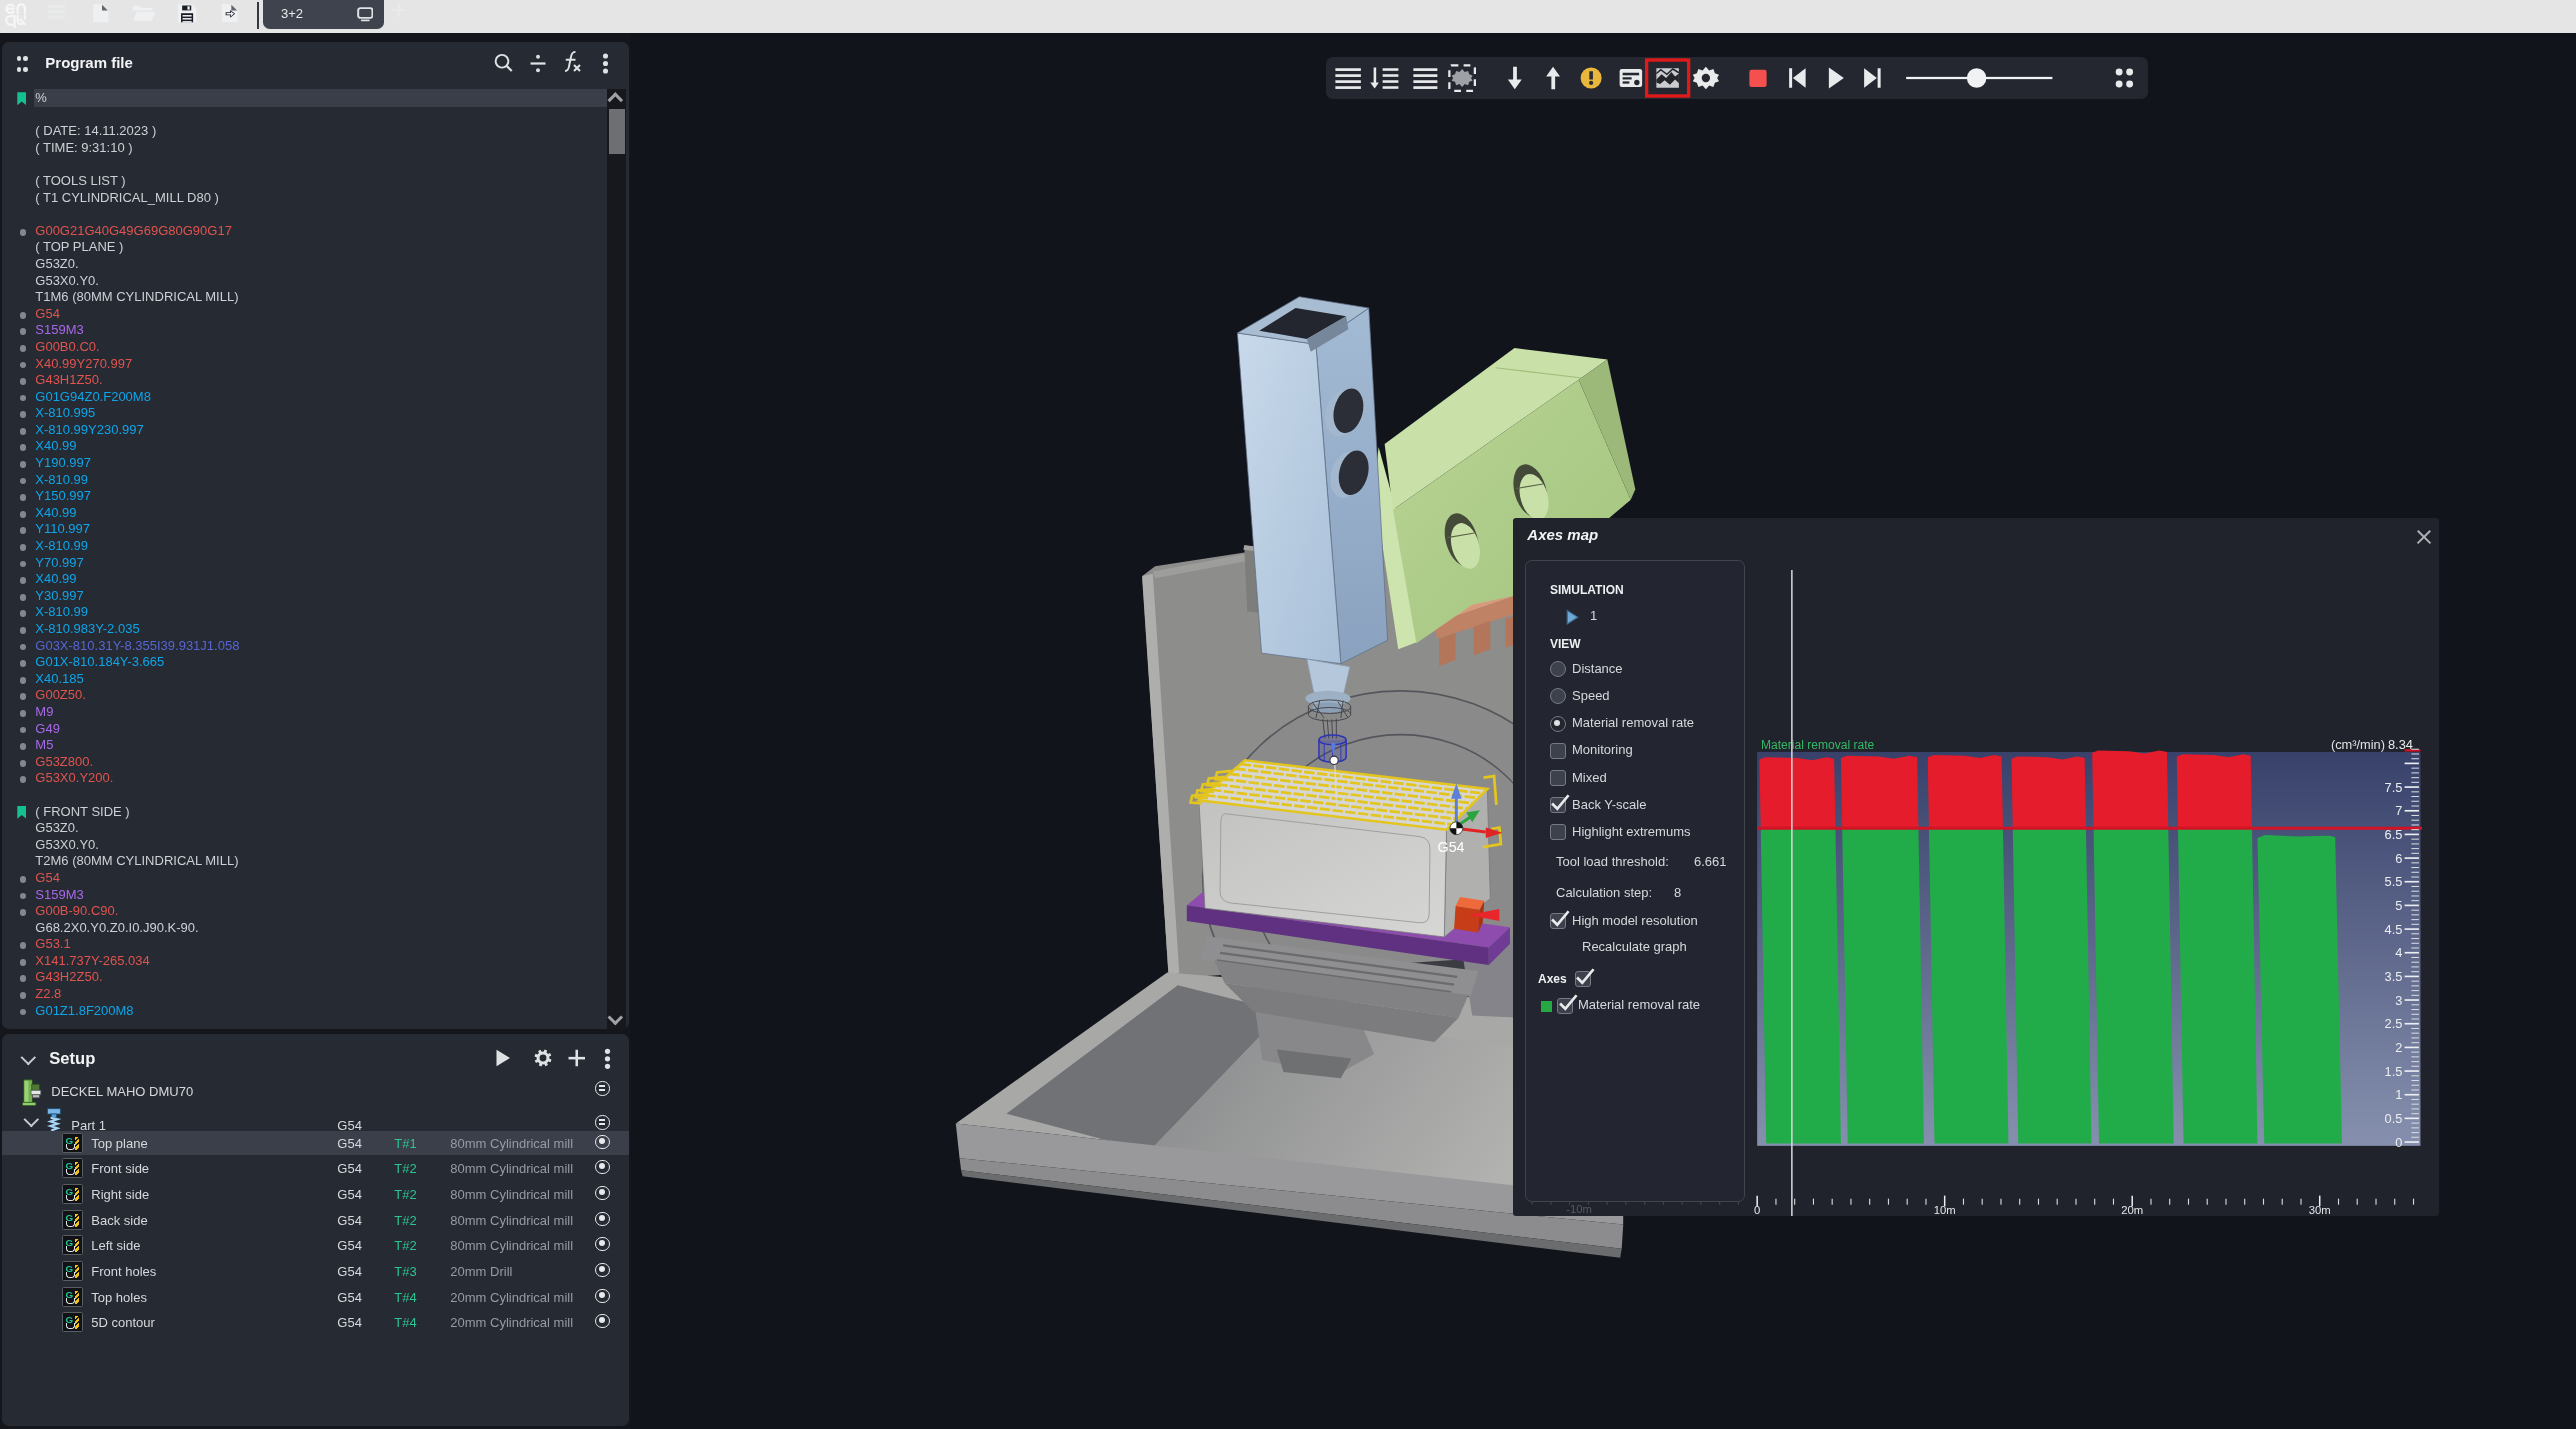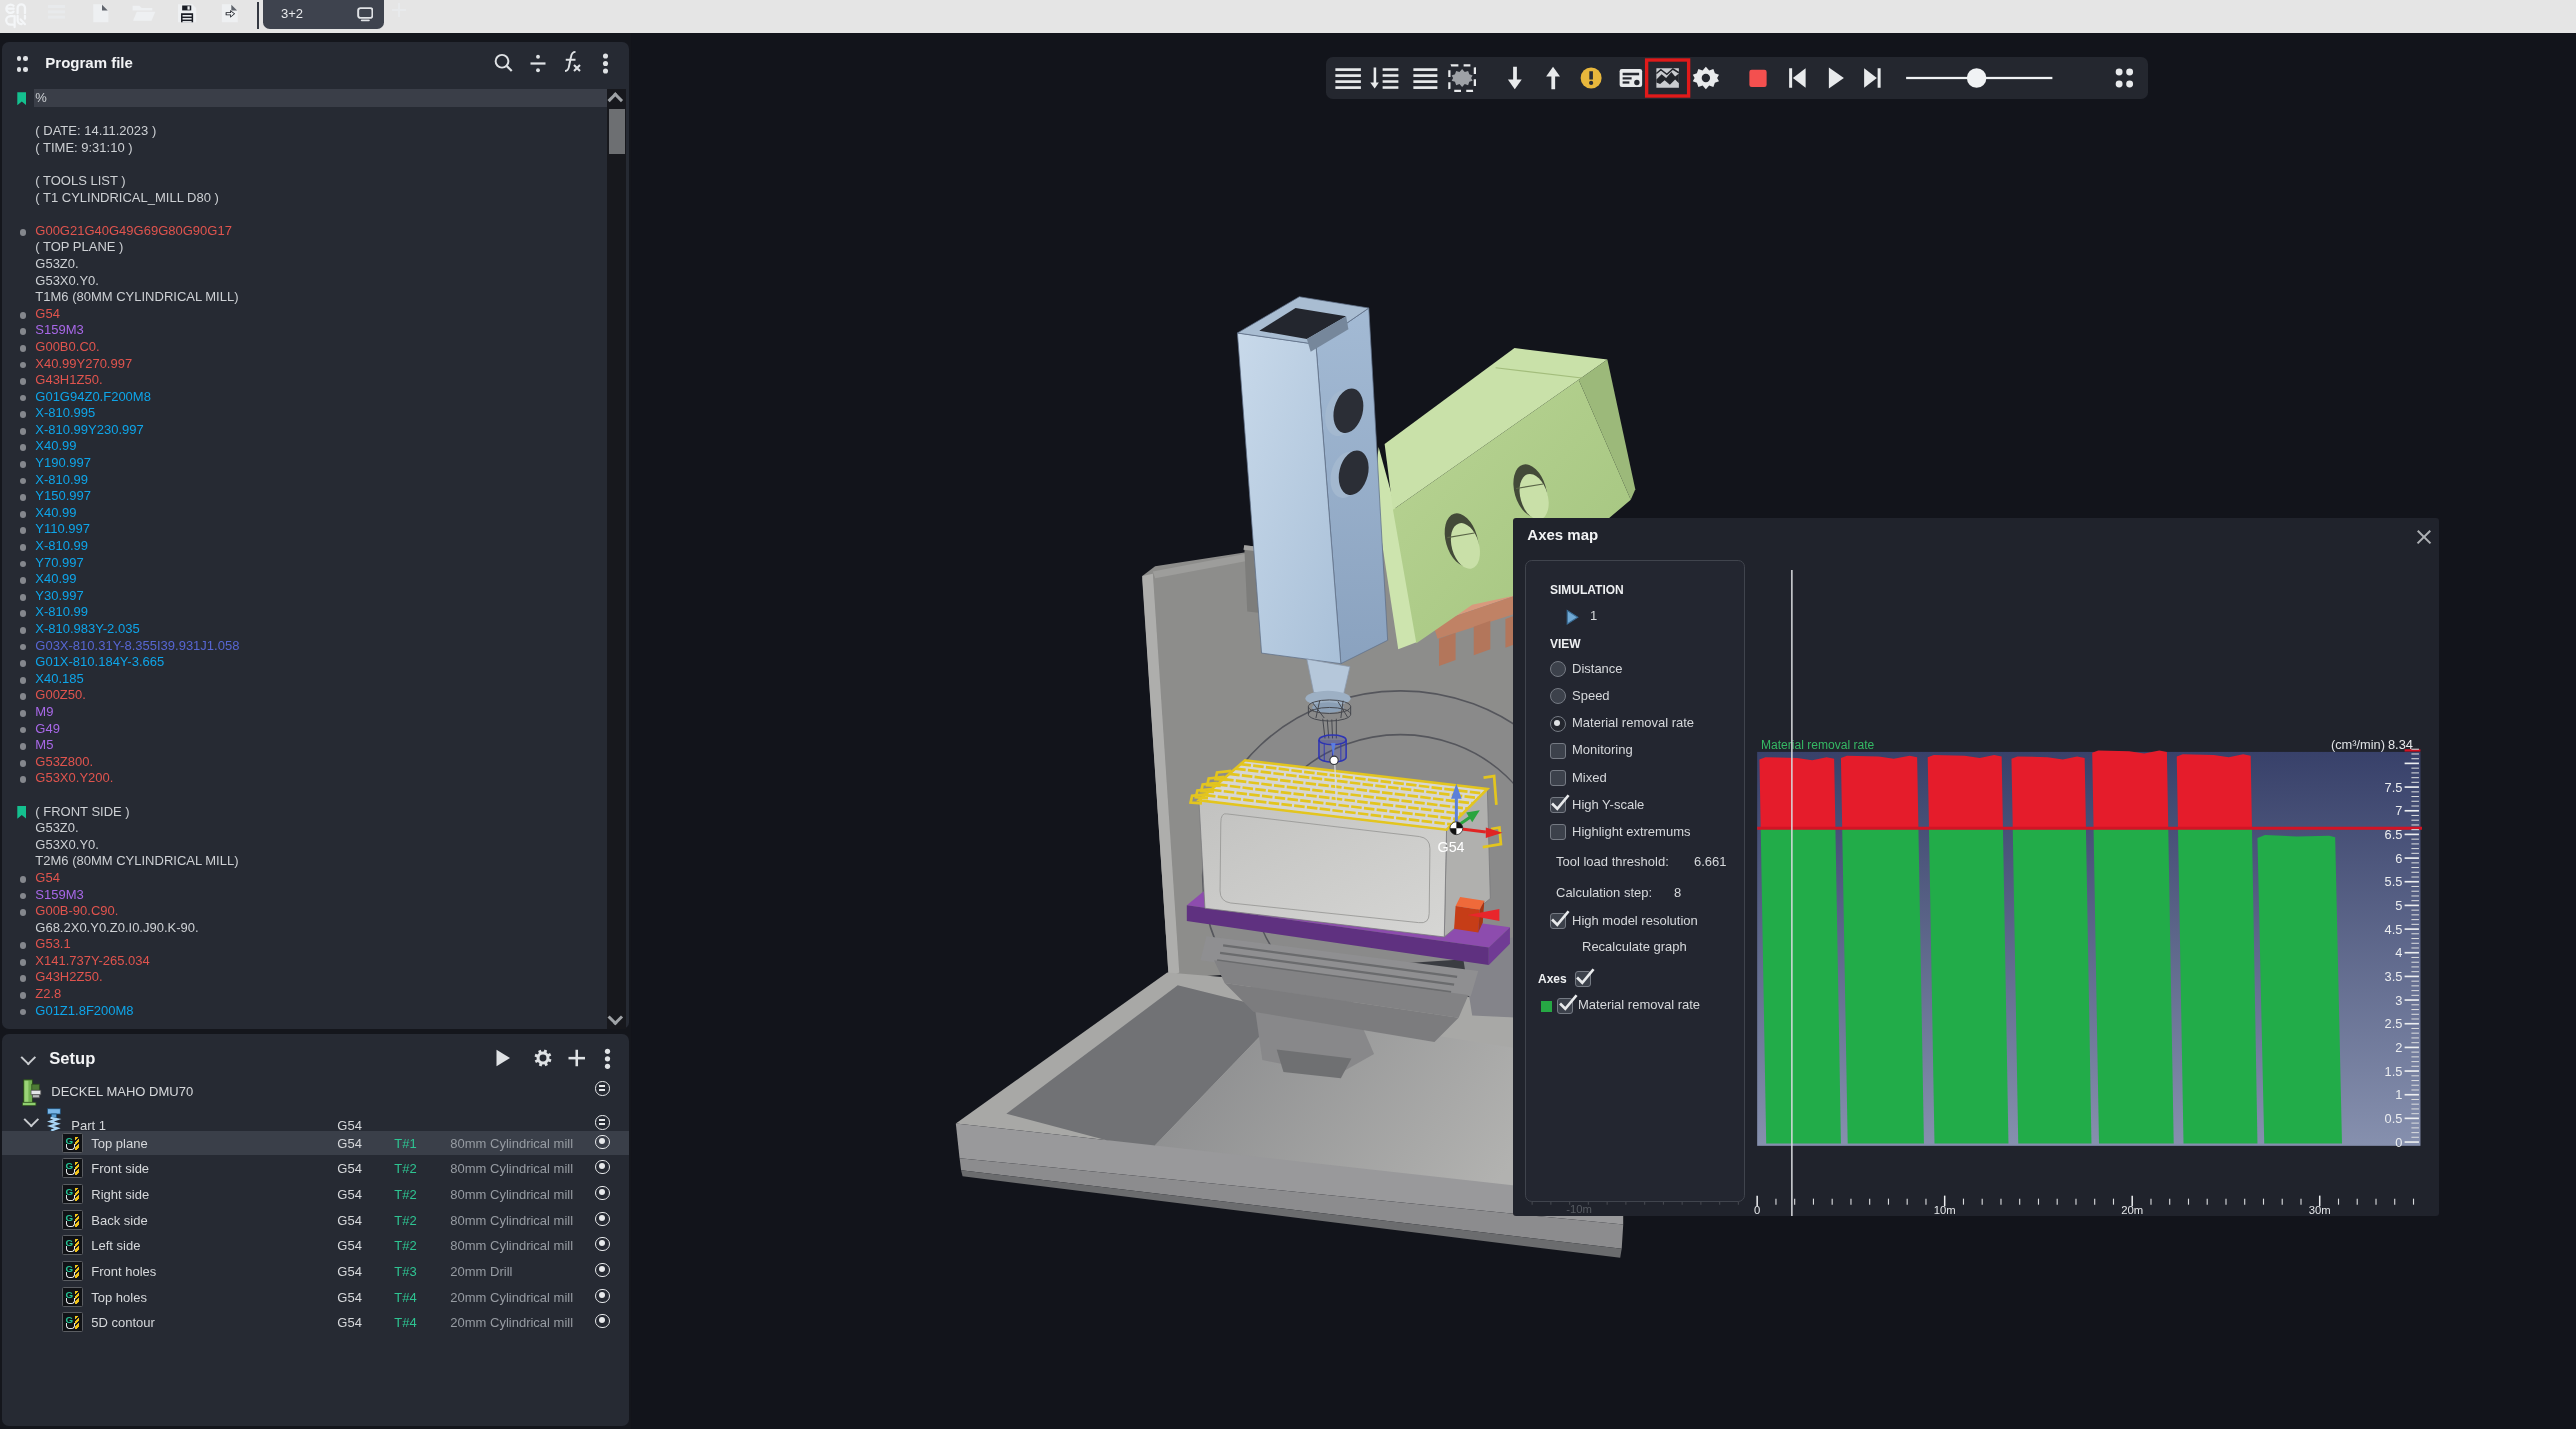"Axes map" #axpanel h1 { font-style: none -> italic }
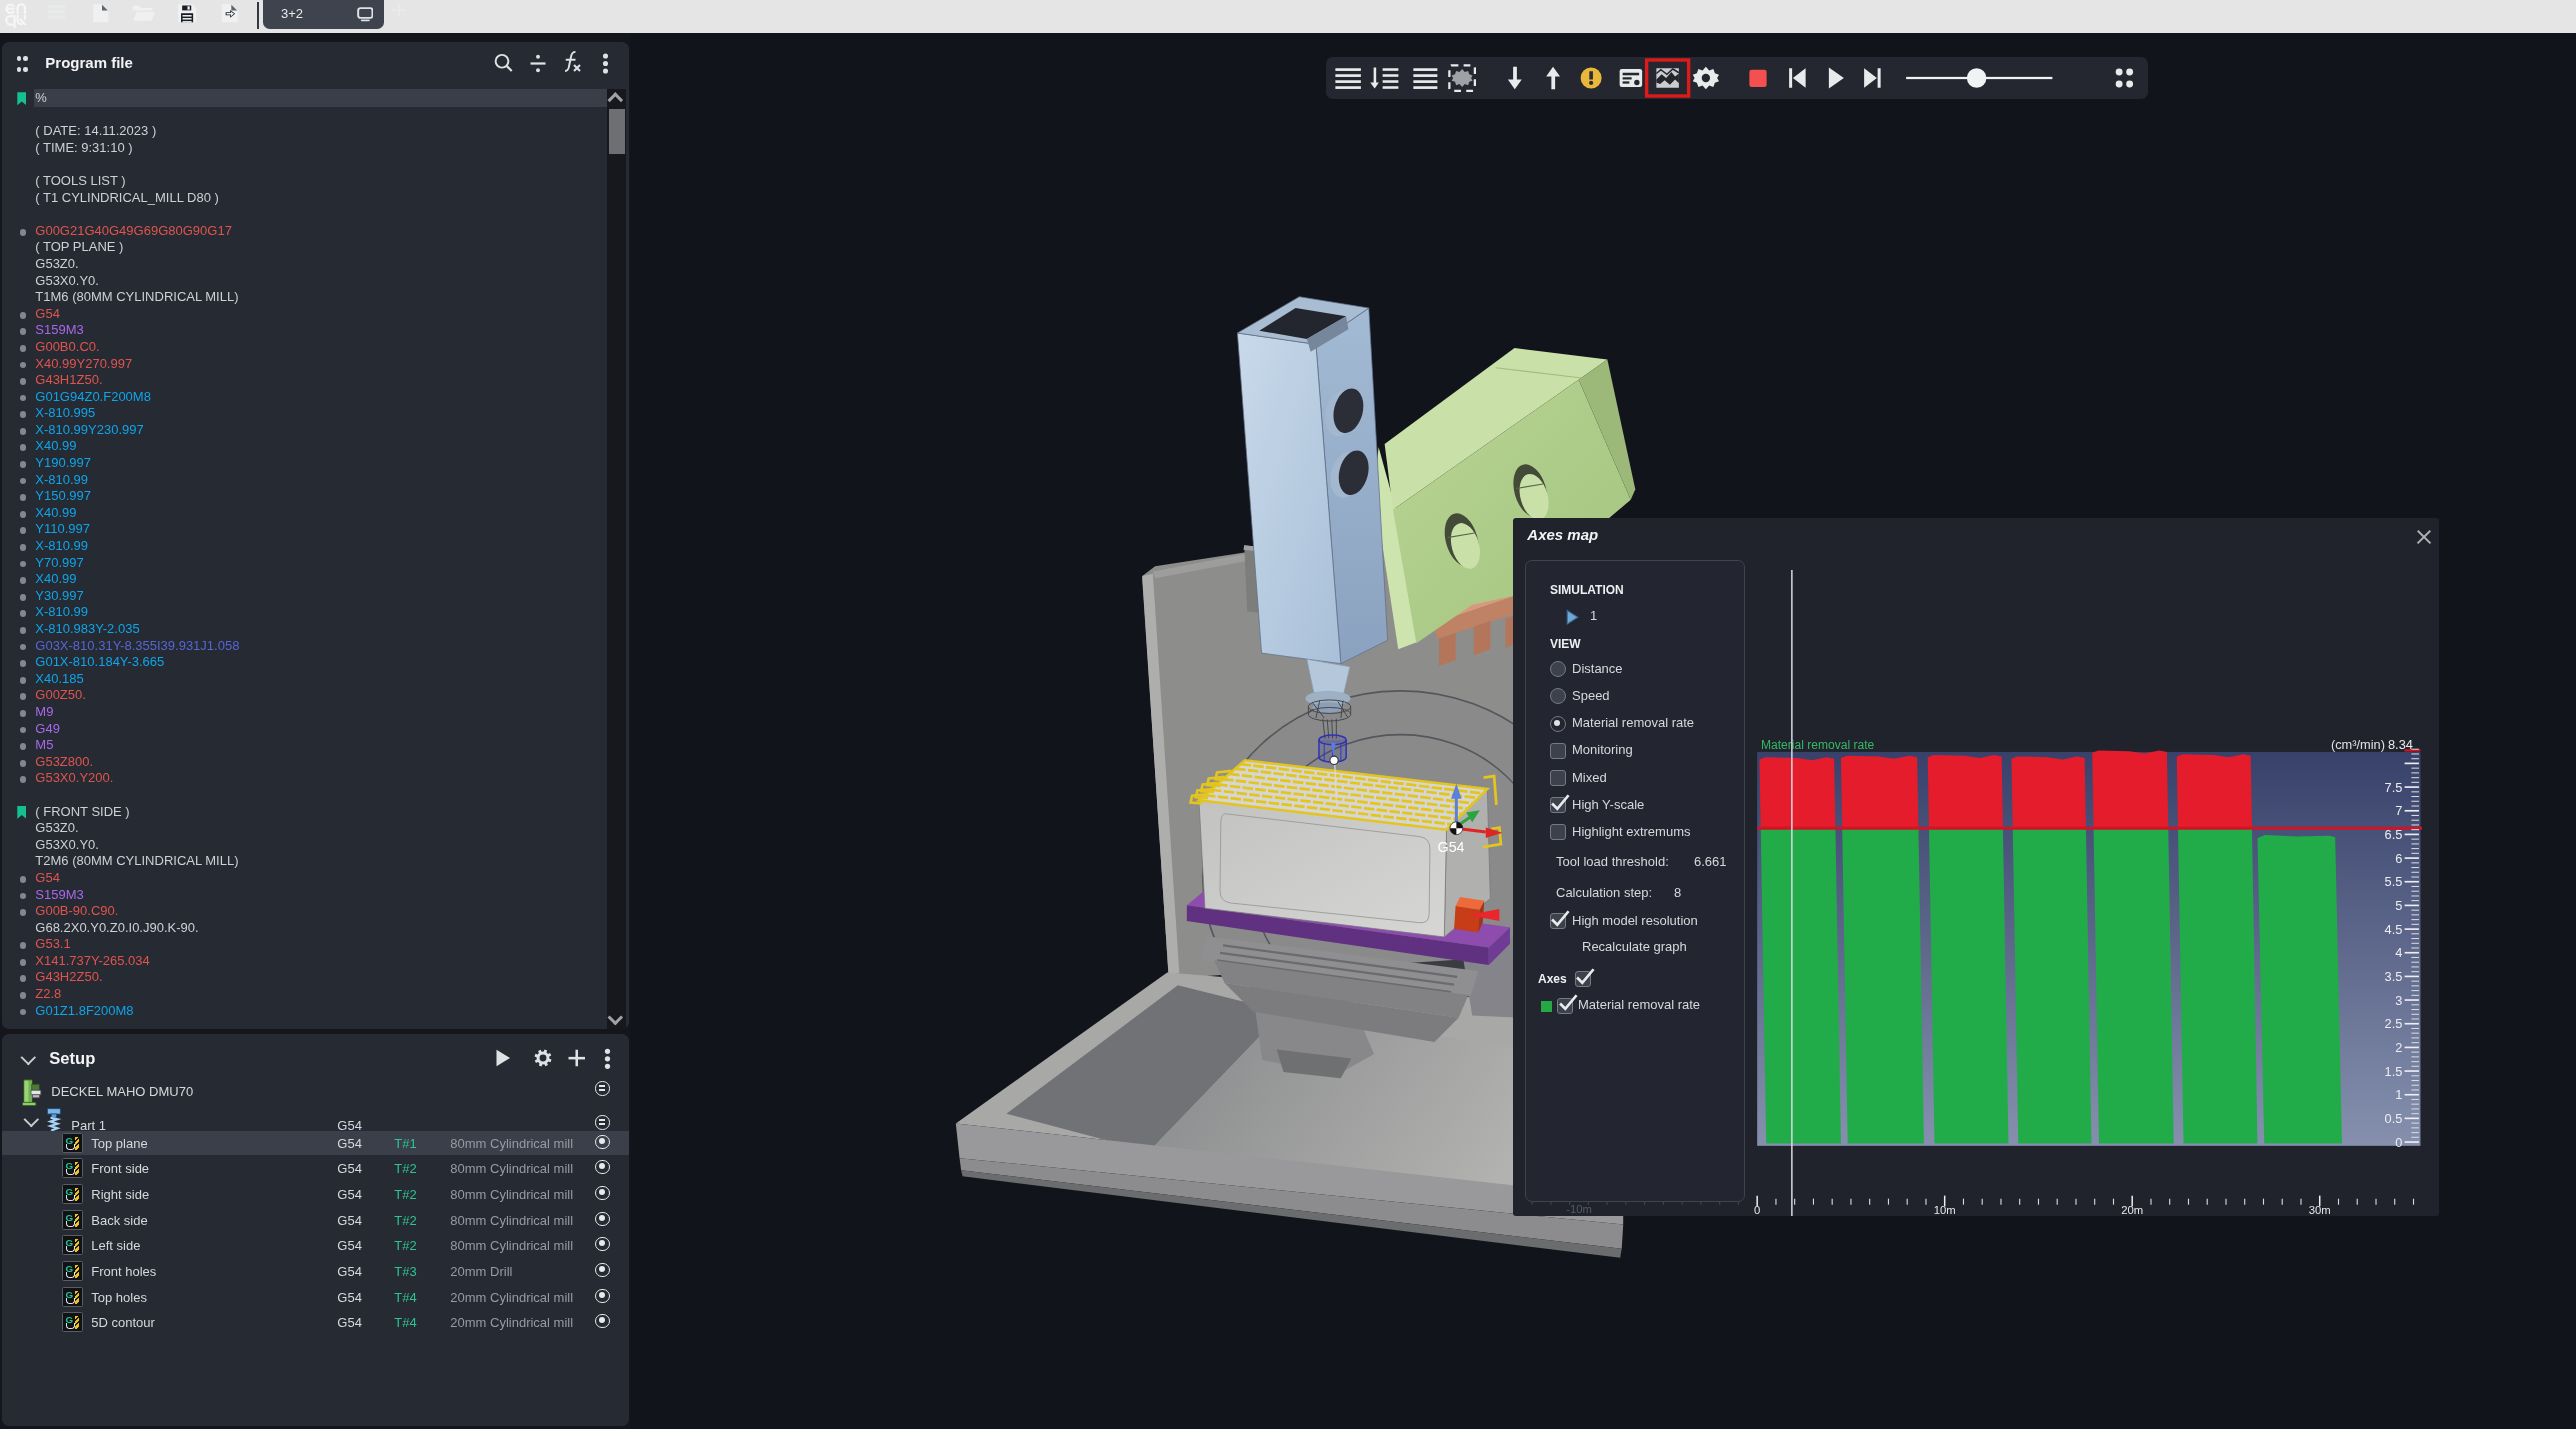"High Y-scale" div.axlbl { text: High -> Back }
